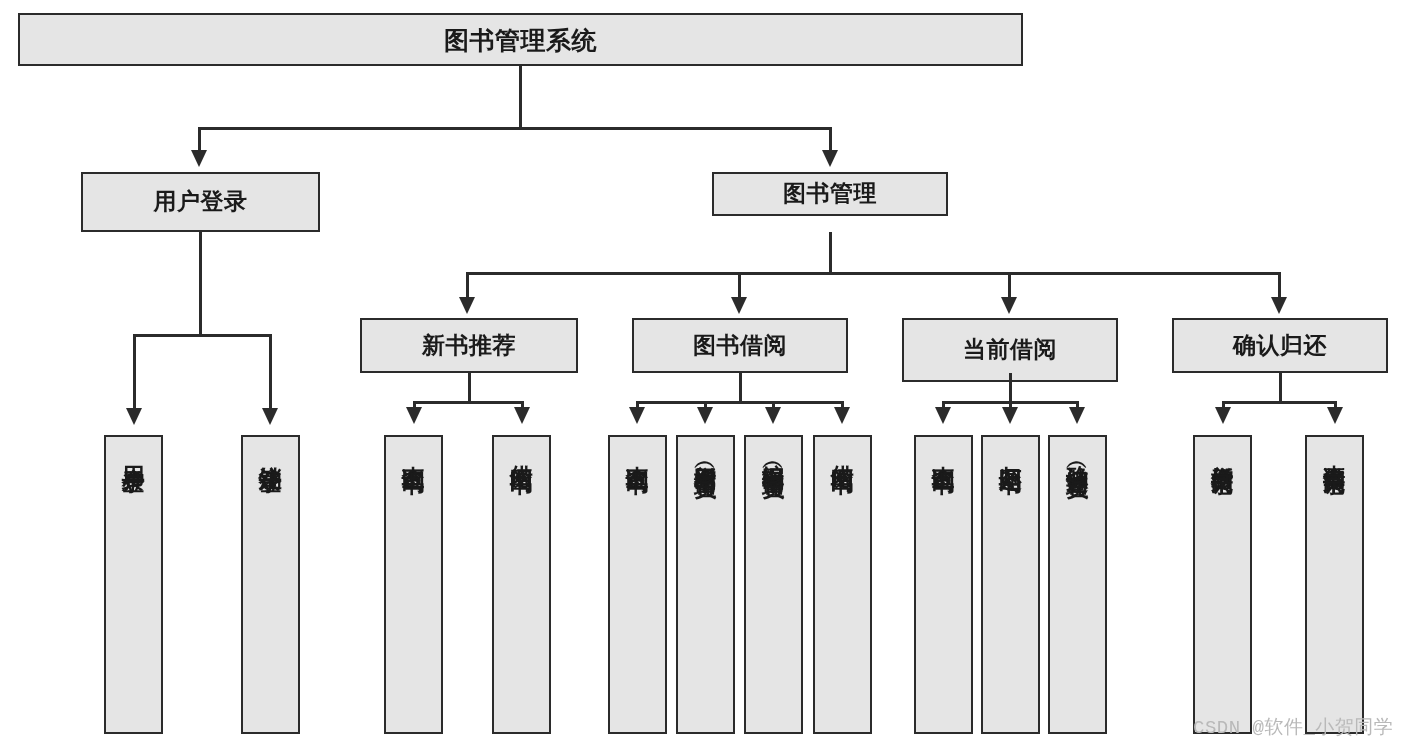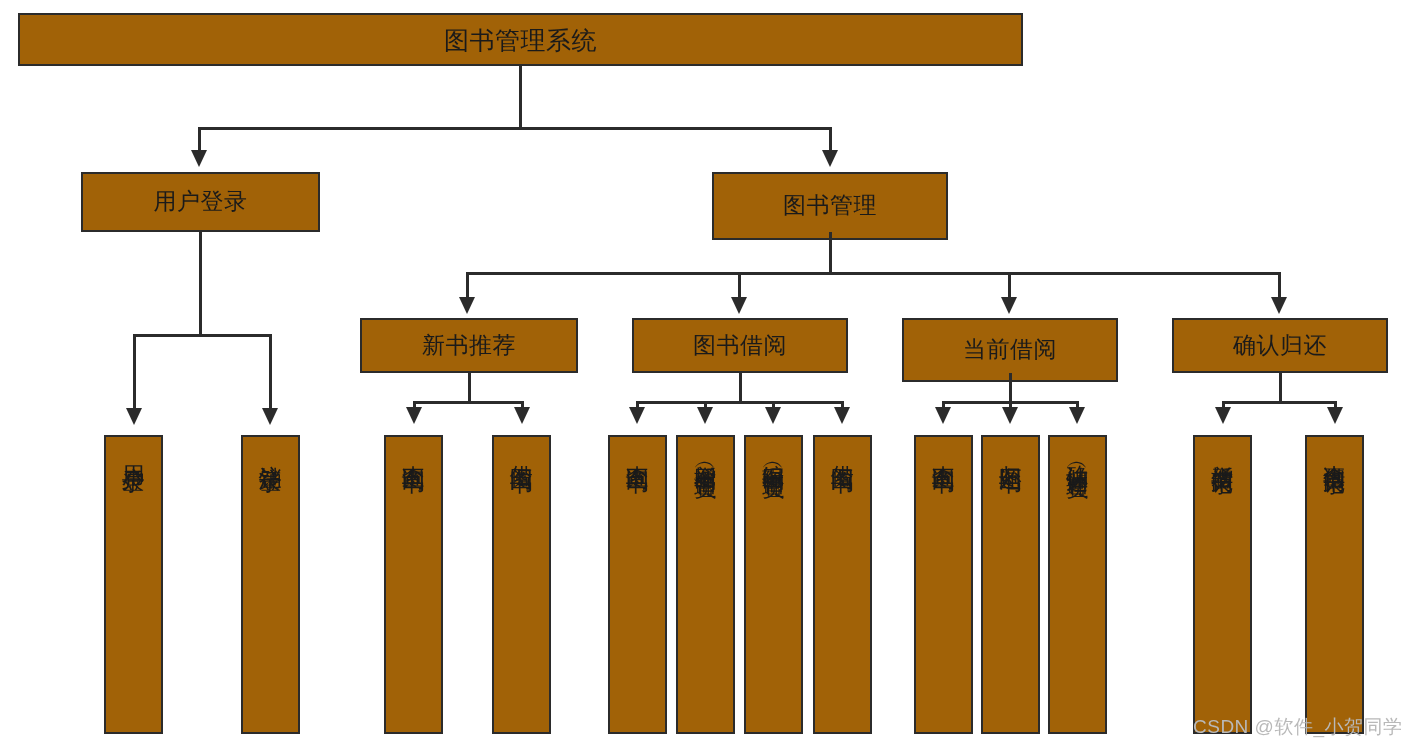"图书管理系统" .node { background: #a16207 -> #e5e5e5; font-weight: none -> bold }
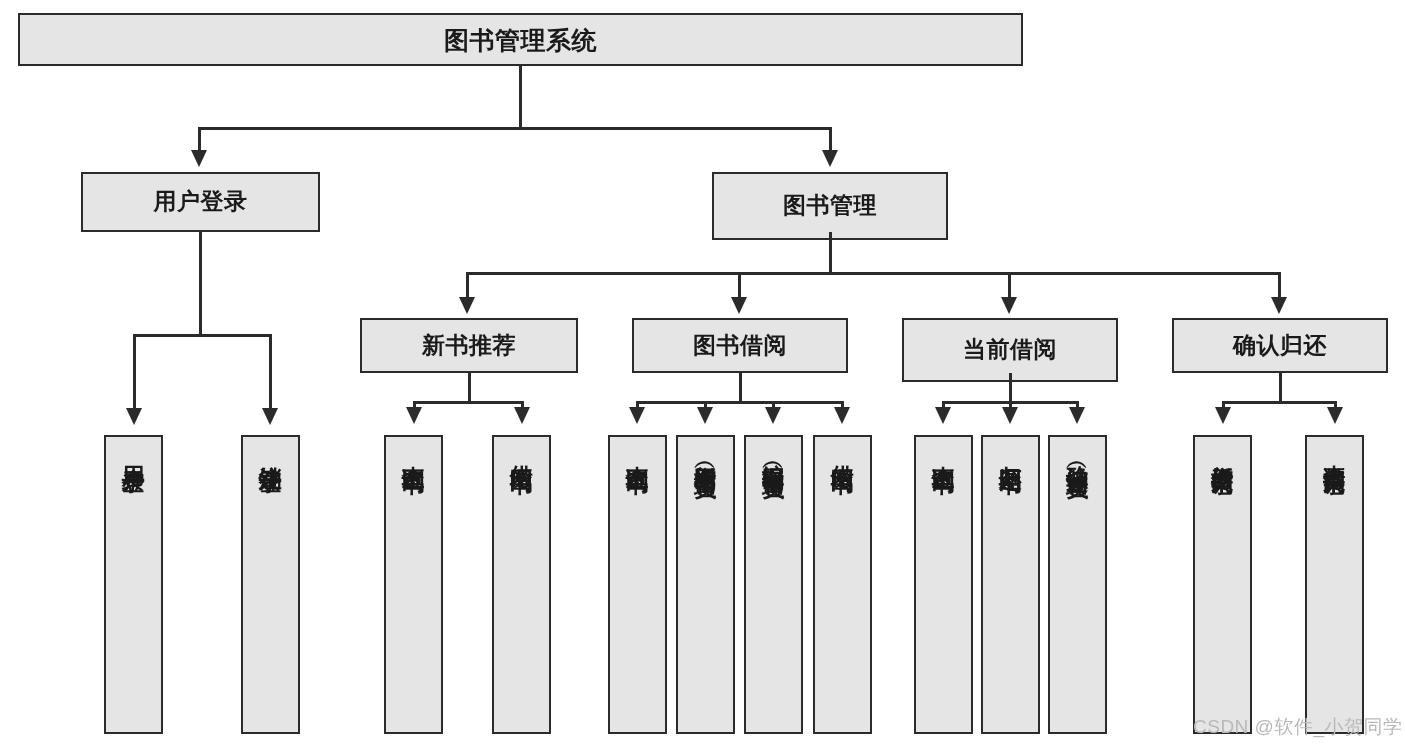"图书管理" div.node { height: 68px -> 44px }
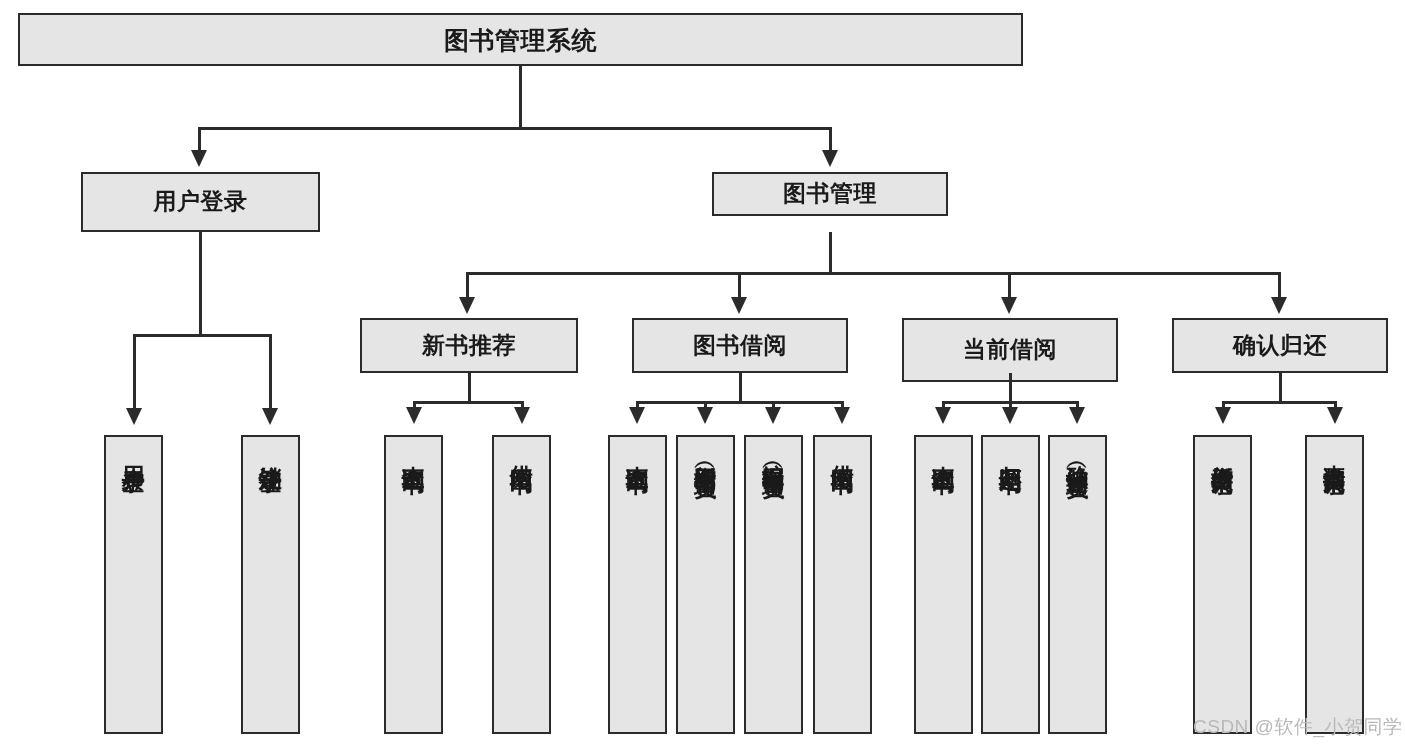"CSDN @软件_小贺同学" div.watermark { font-family: none -> Liberation Mono, monospace }
